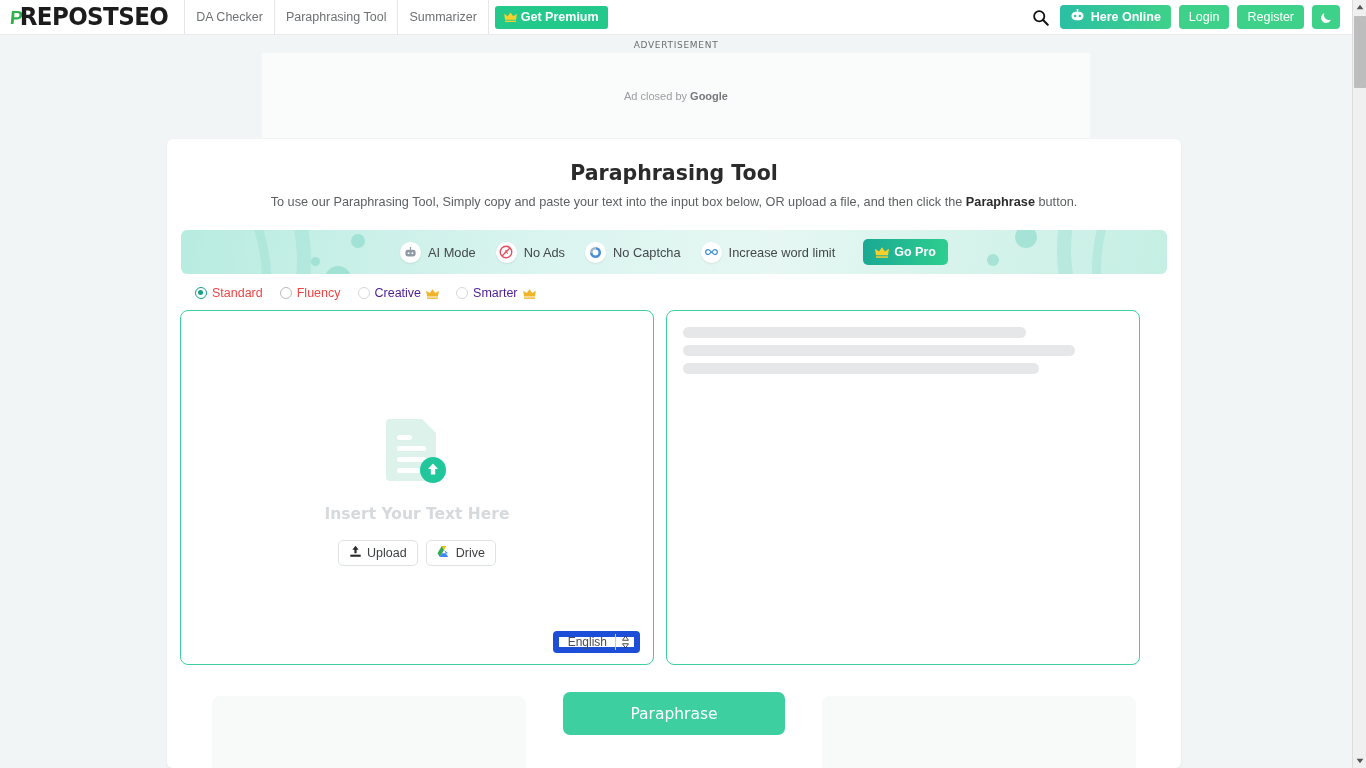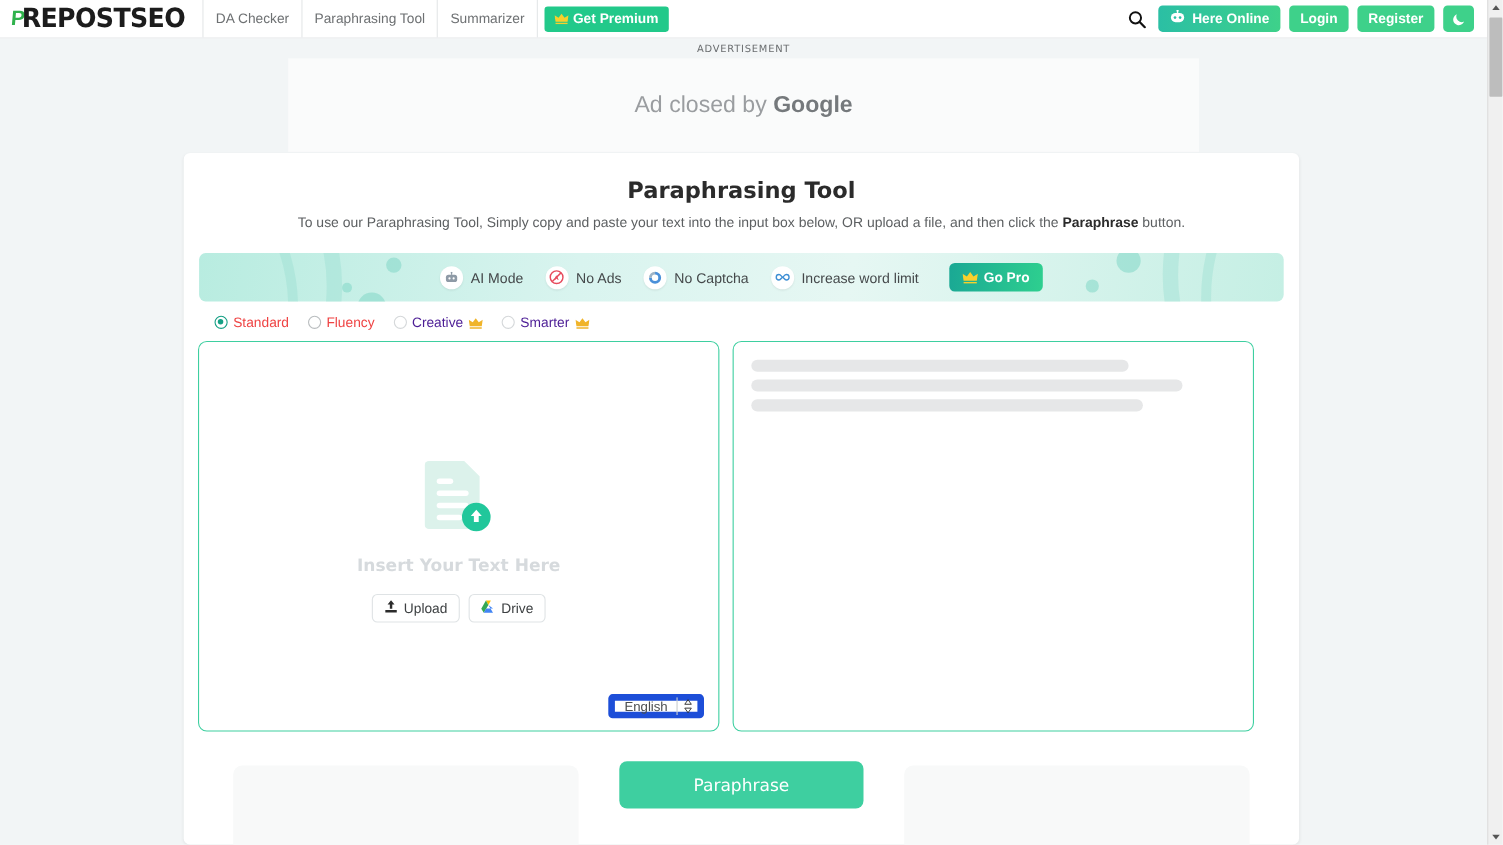"Login" .pill-login, .pill-register { font-weight: bold -> normal }
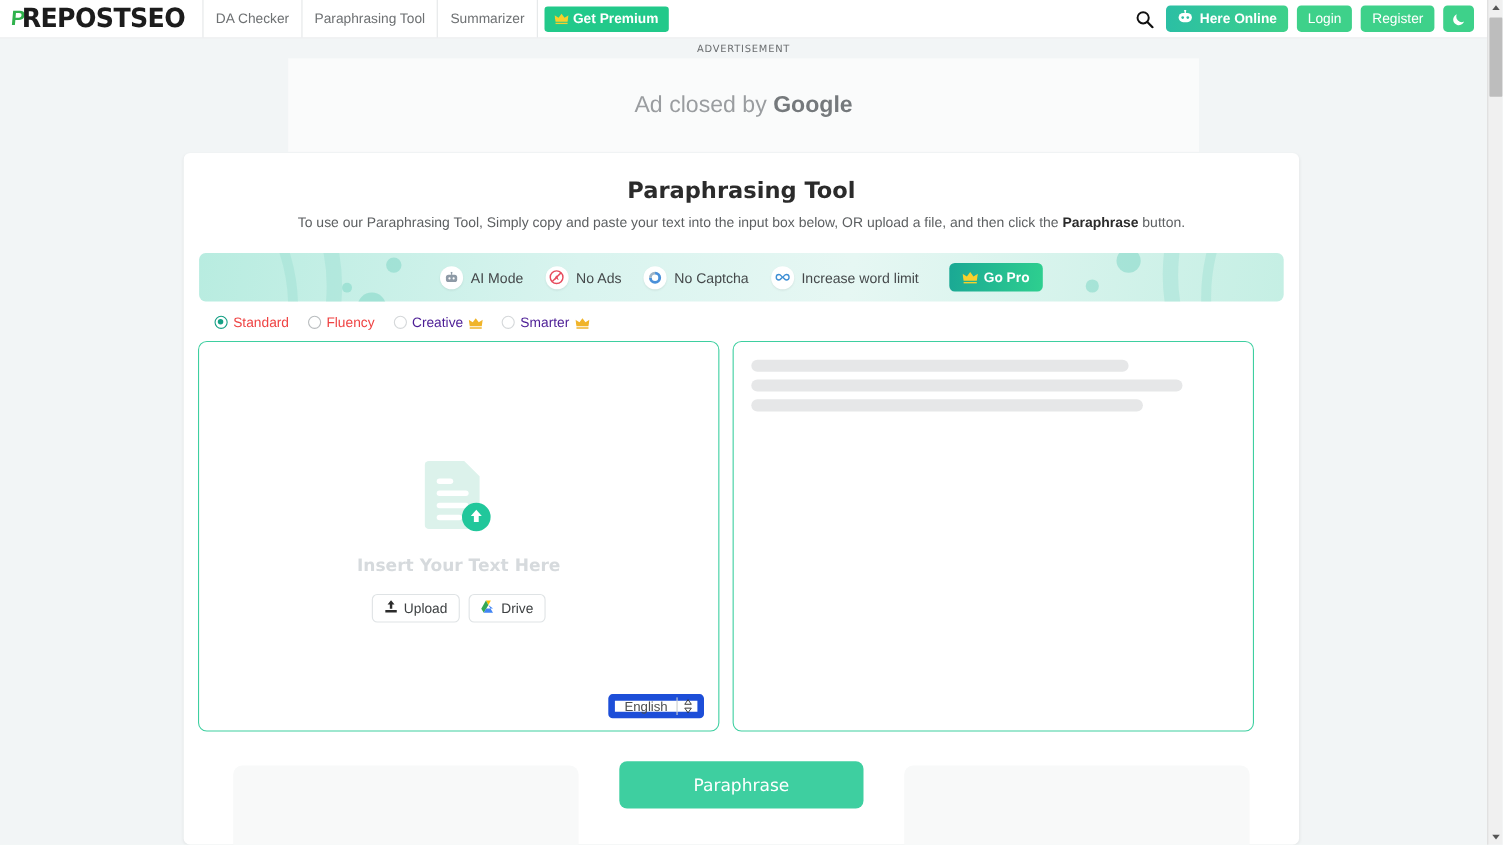"Ad closed by Google" .ad-text { font-size: 21px -> 11px }
